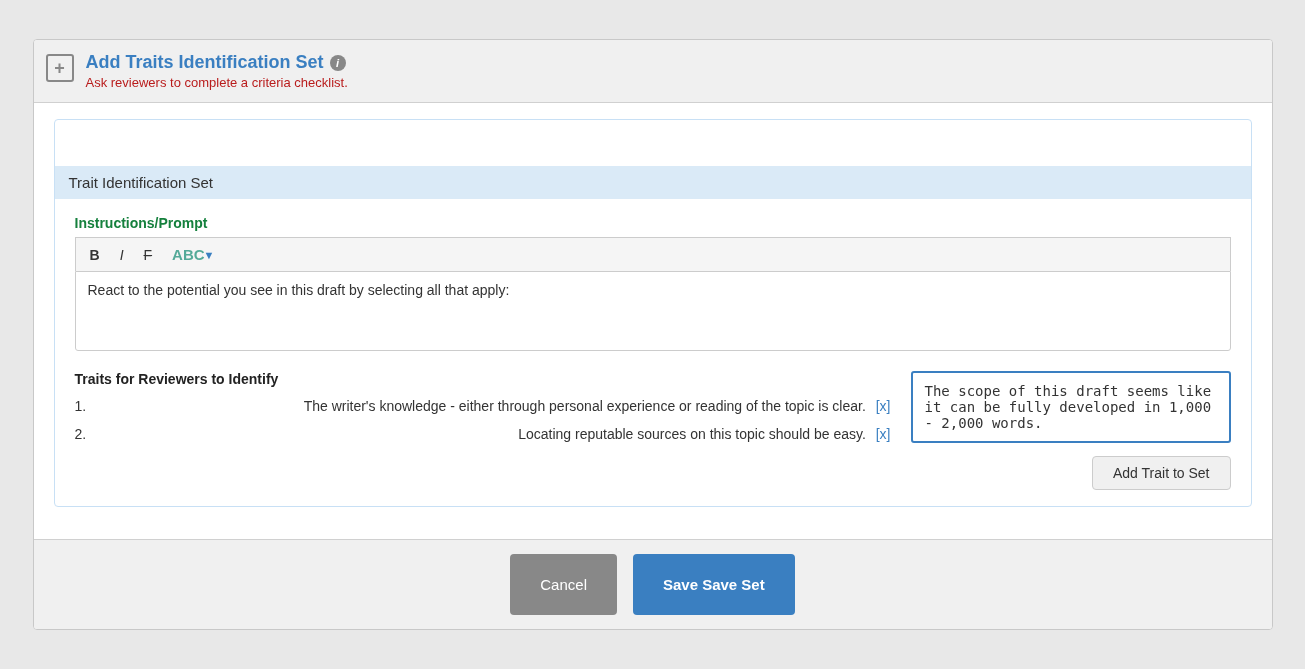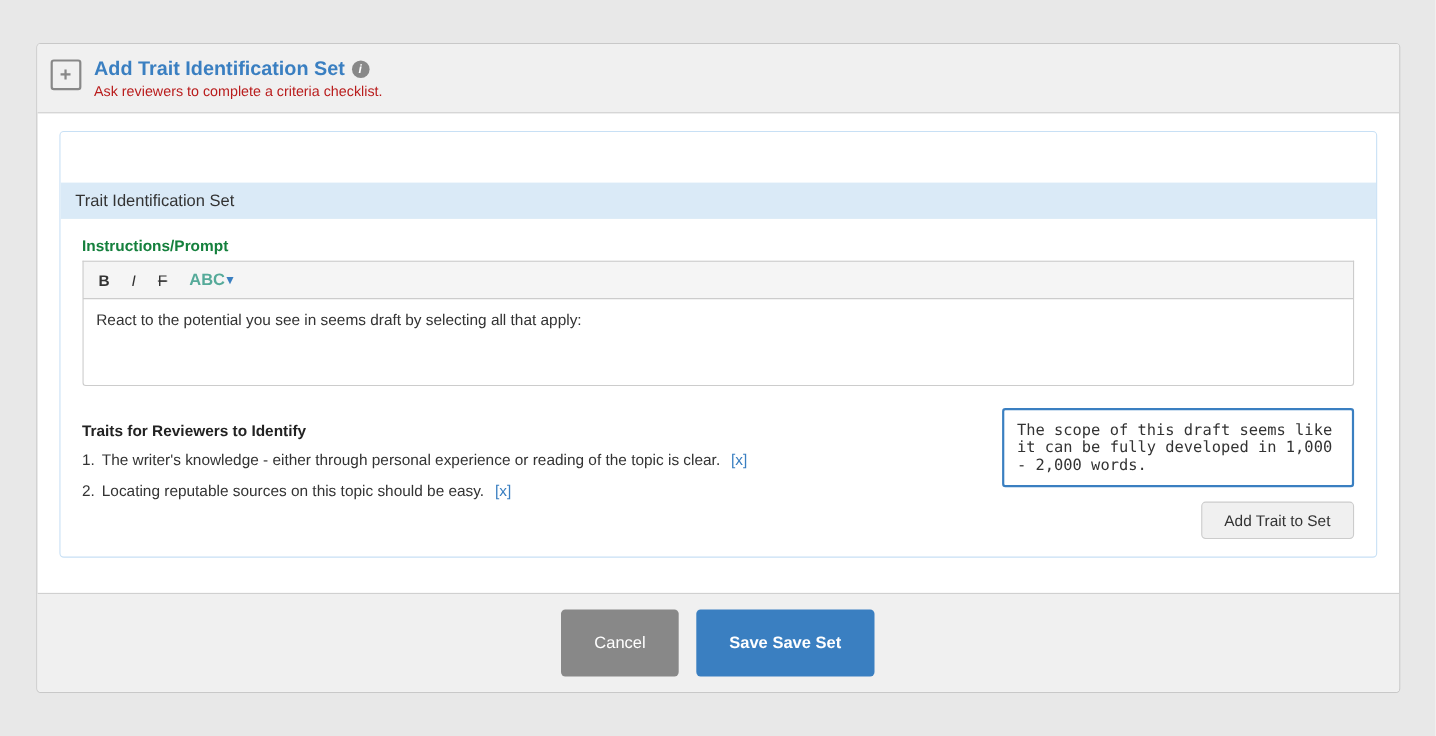"Add Trait Identification Set" span { text: Trait -> Traits }
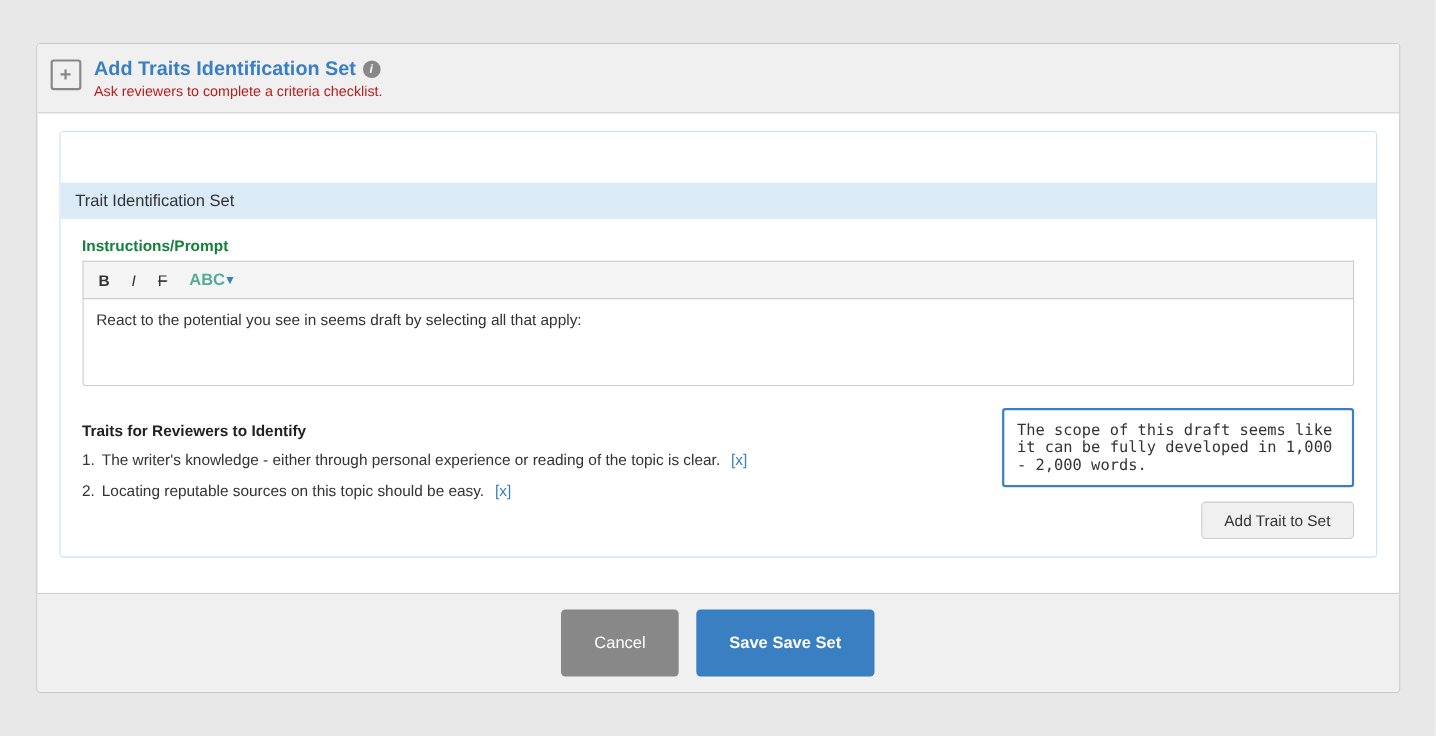"React to the potential you" span { text: seems -> this }
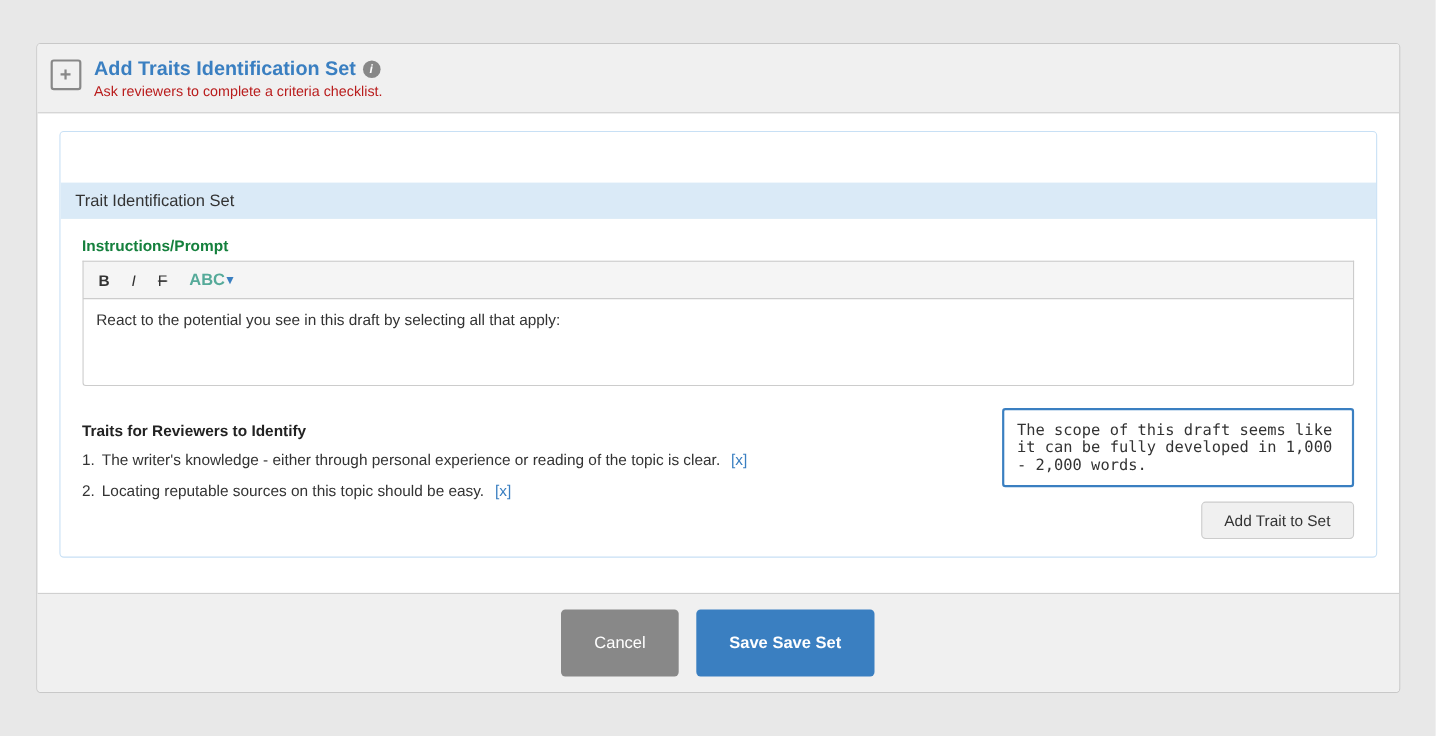"Traits for Reviewers to Identify" .traits-title { margin-top: 12px -> none }
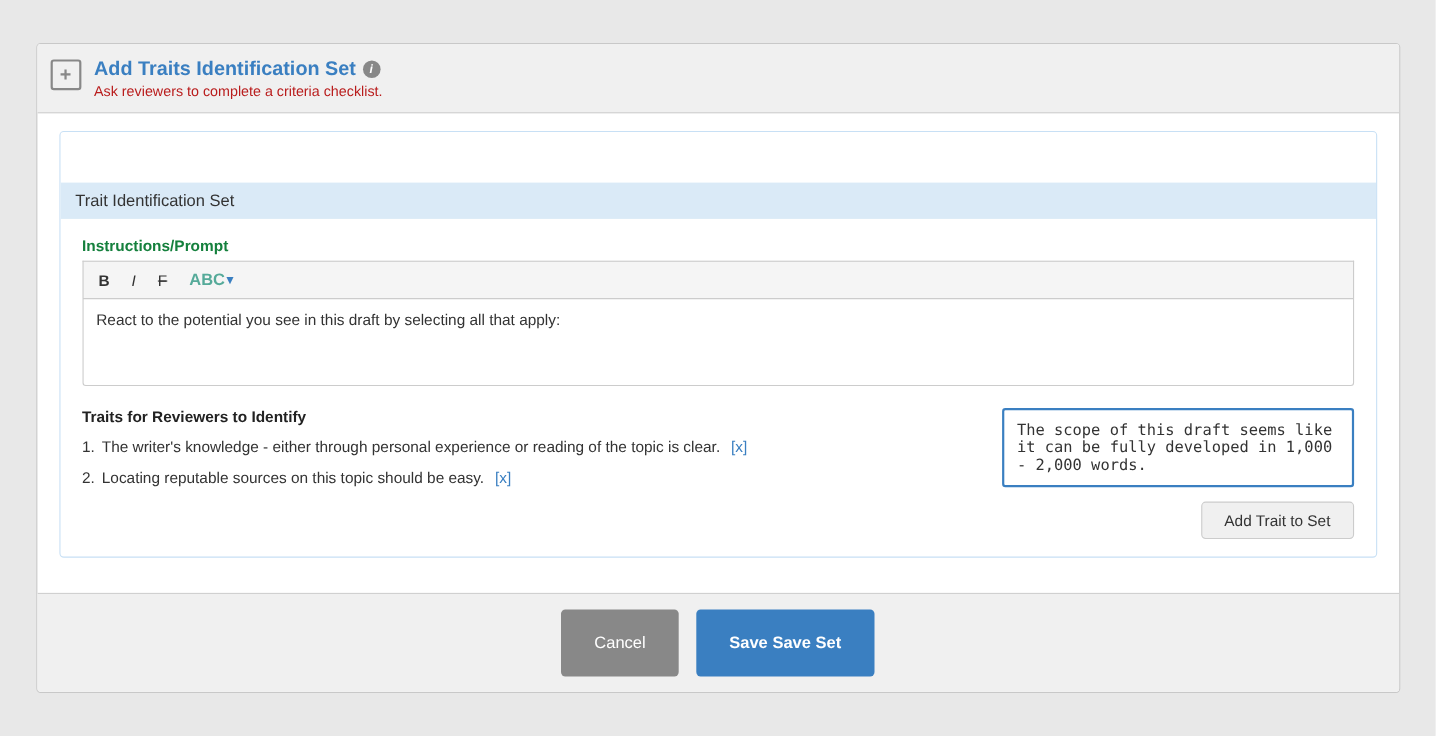"The writer's knowledge - either" .trait-text { text-align: none -> right }
